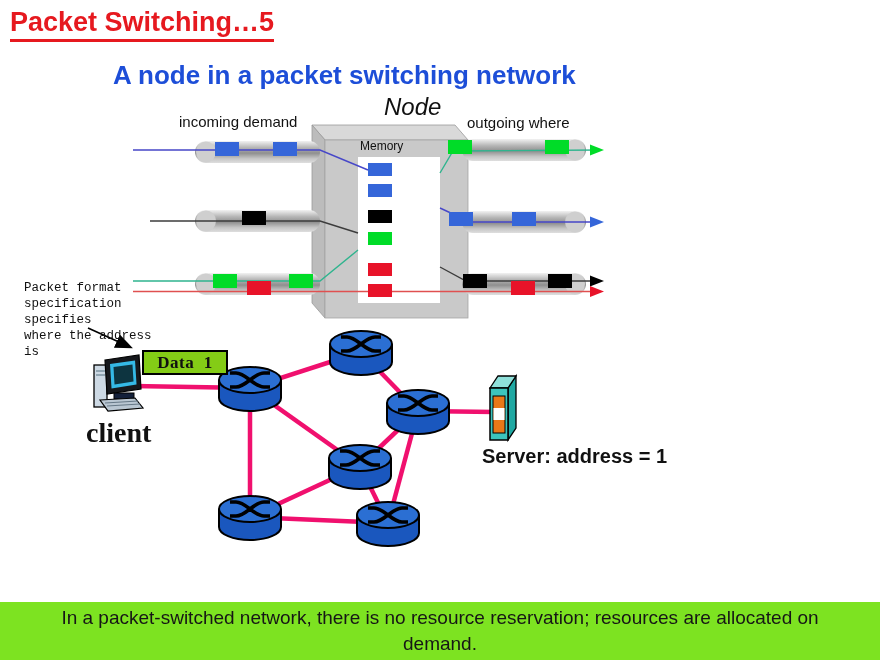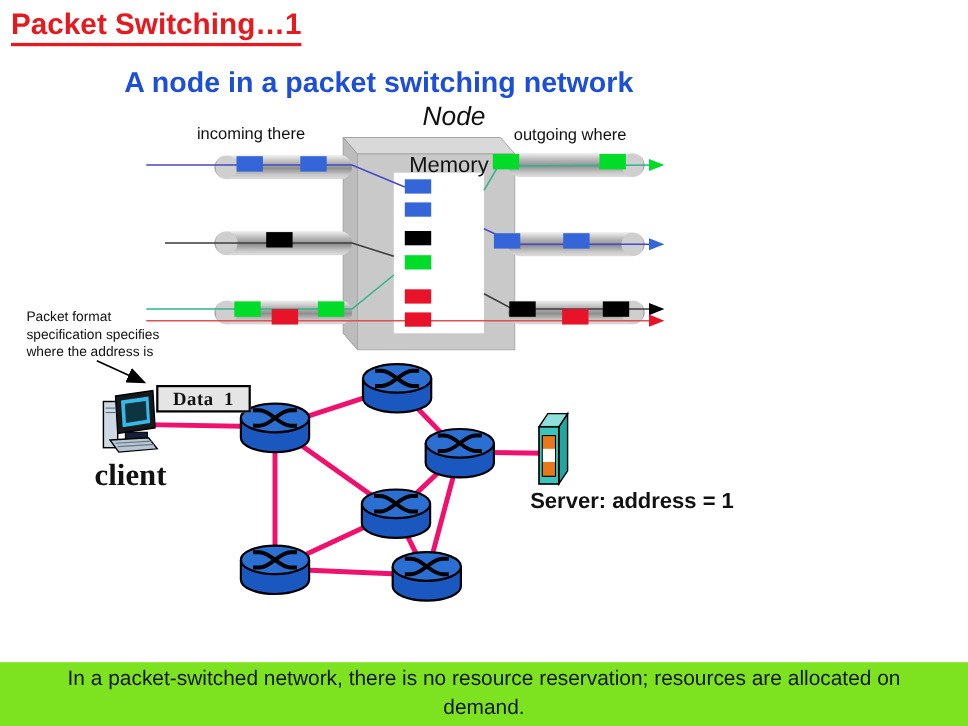"Packet Switching…1" div.txt { text: 1 -> 5 }
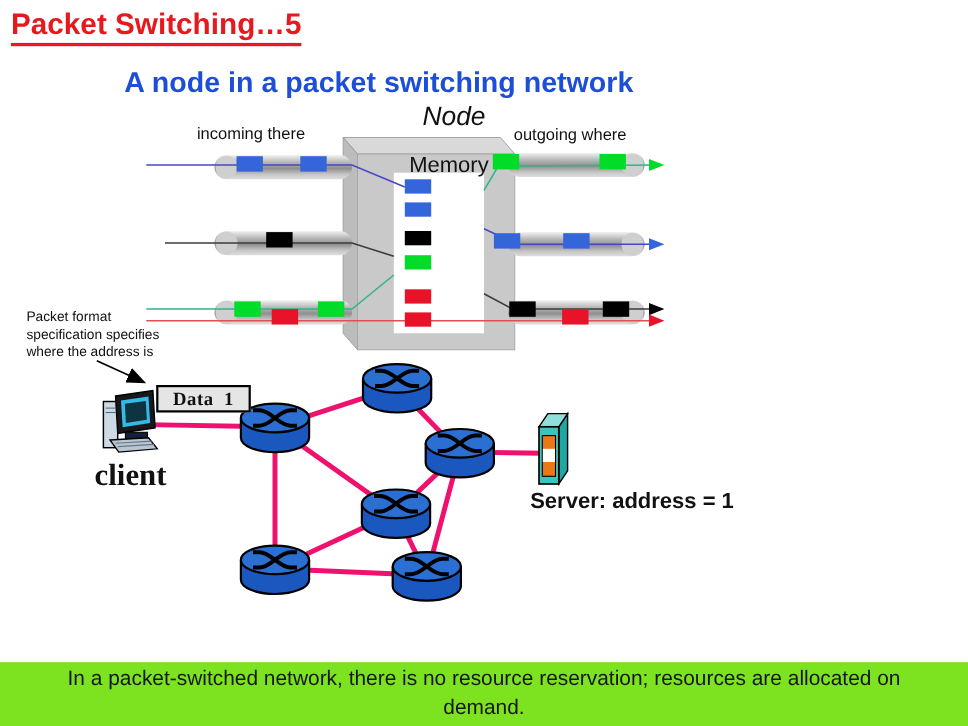"incoming there" div.txt { text: there -> demand }
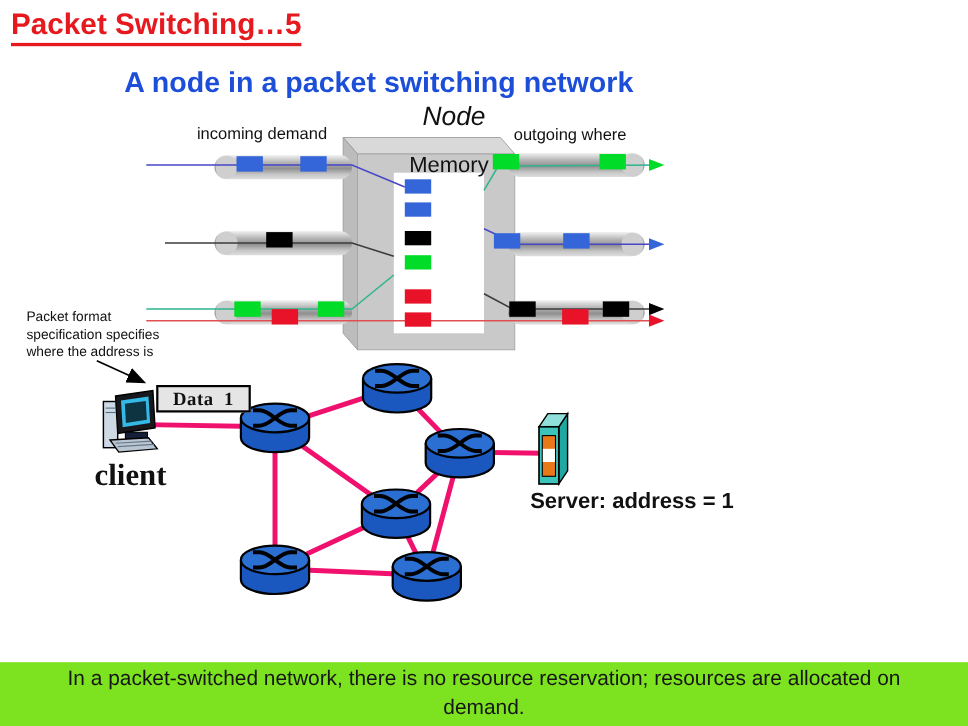"Memory" .memory-label { font-size: 20px -> 12px; margin-left: 12px -> none }
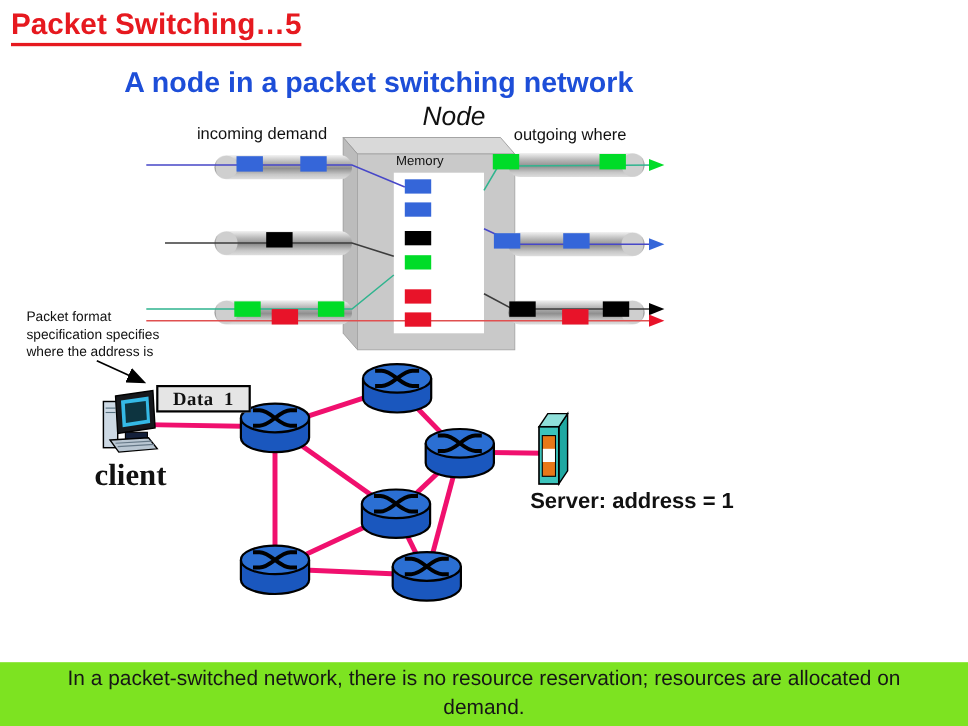"Packet format" .annotation { font-family: Liberation Sans, sans-serif -> Liberation Mono, monospace }
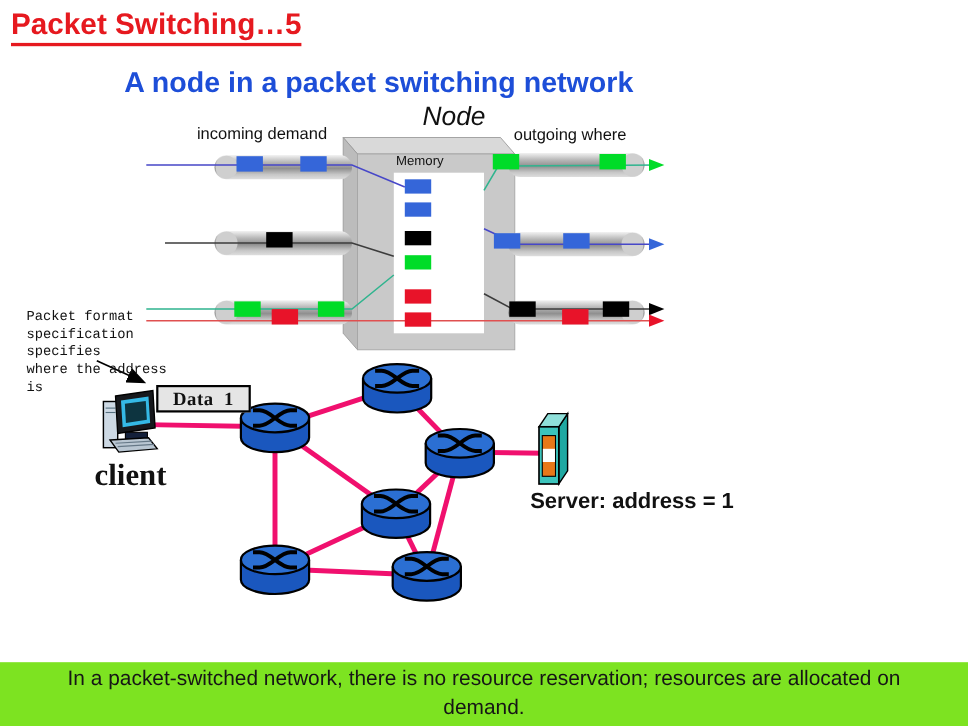"Data 1" .data-box { background: #e5e5e5 -> #84cc16 }
